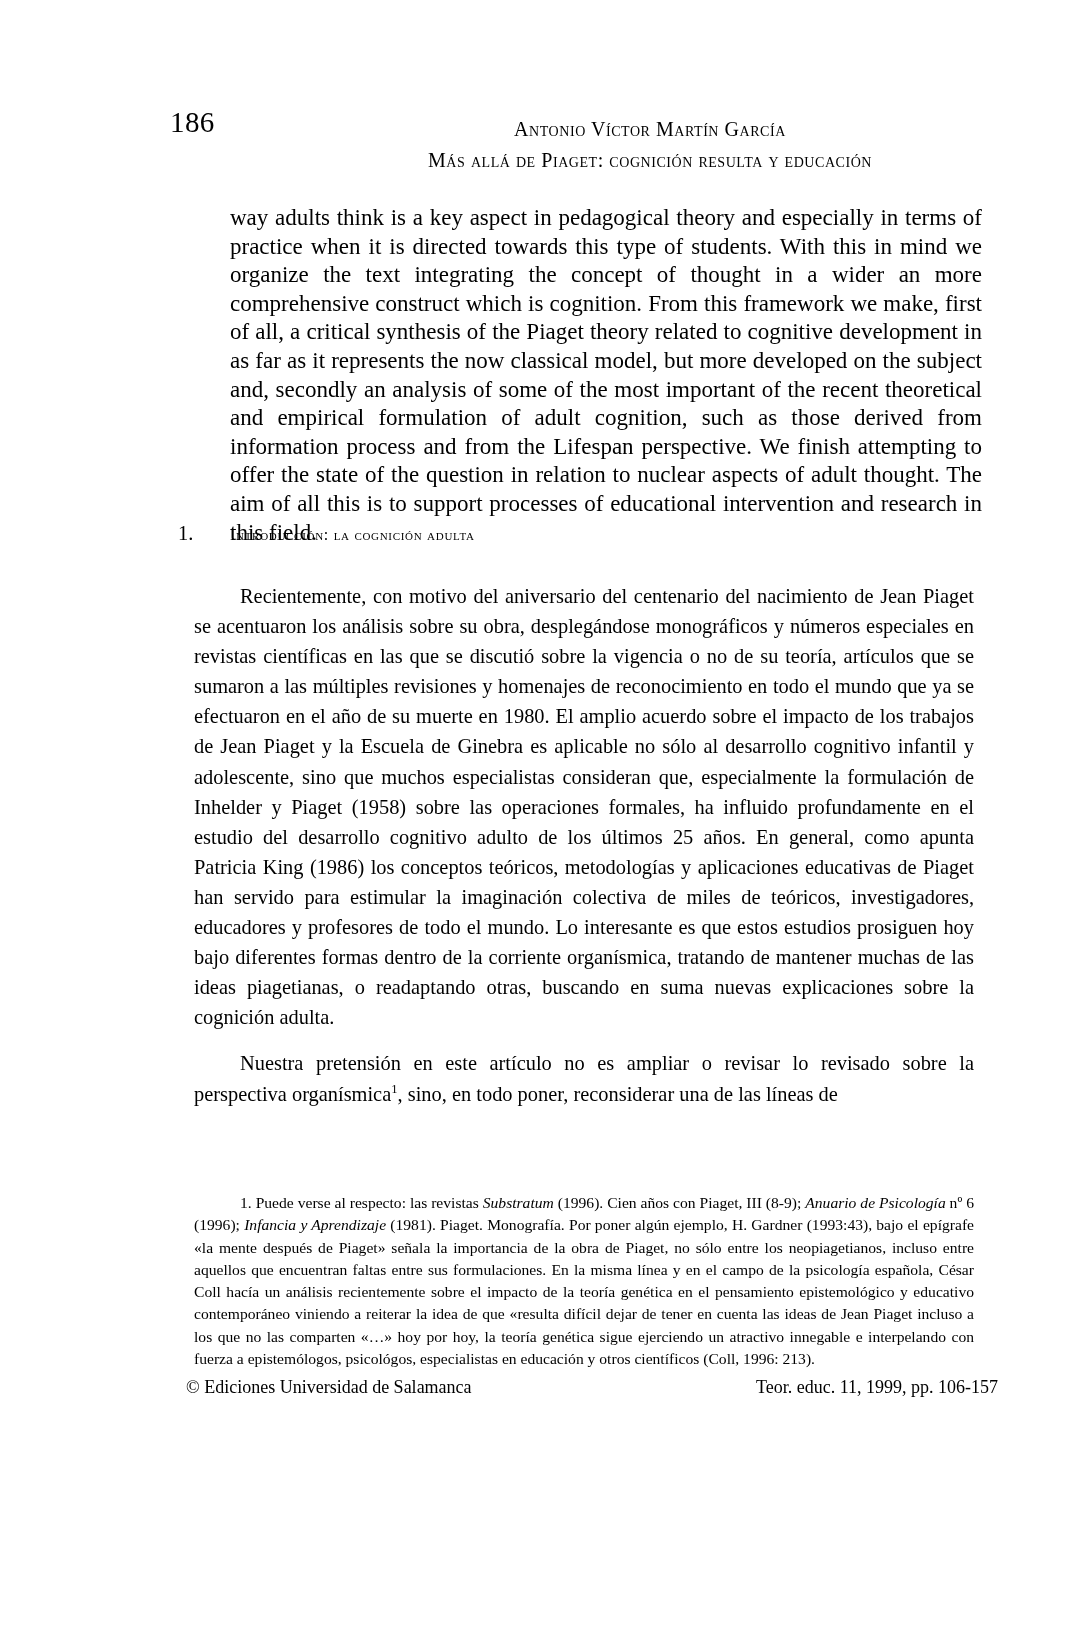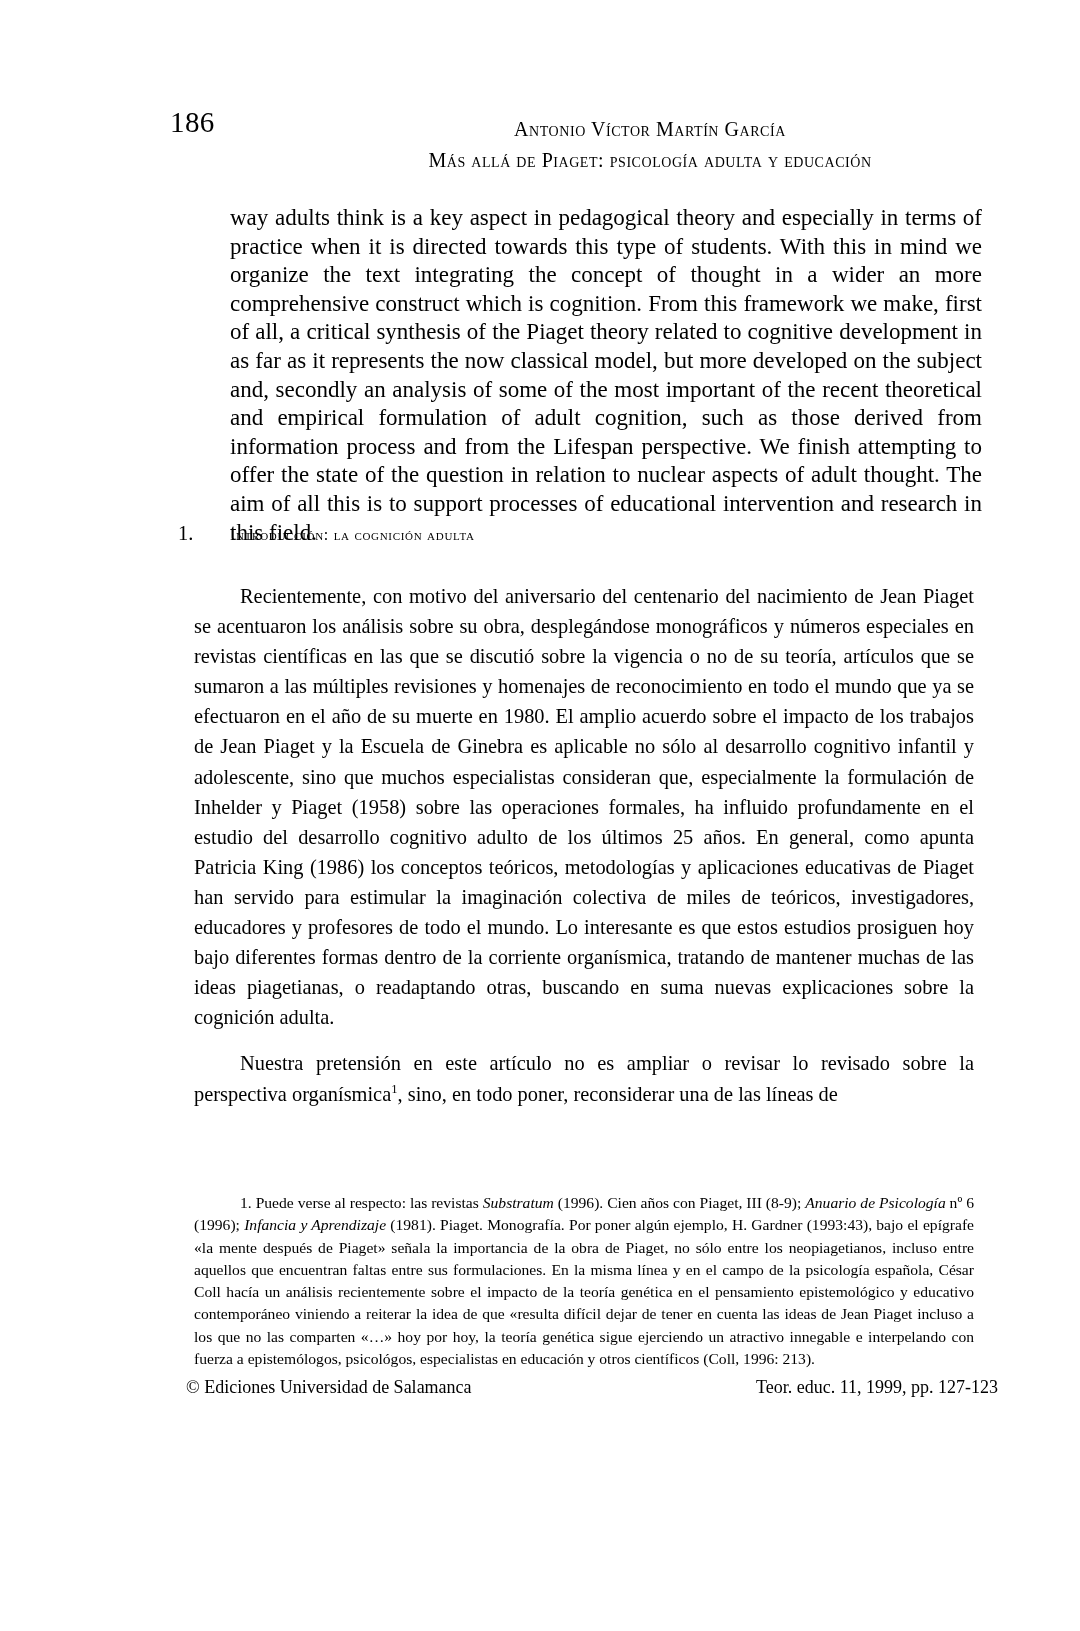"Más allá de Piaget: psicología" div.head-line { text: psicología adulta -> cognición resulta }
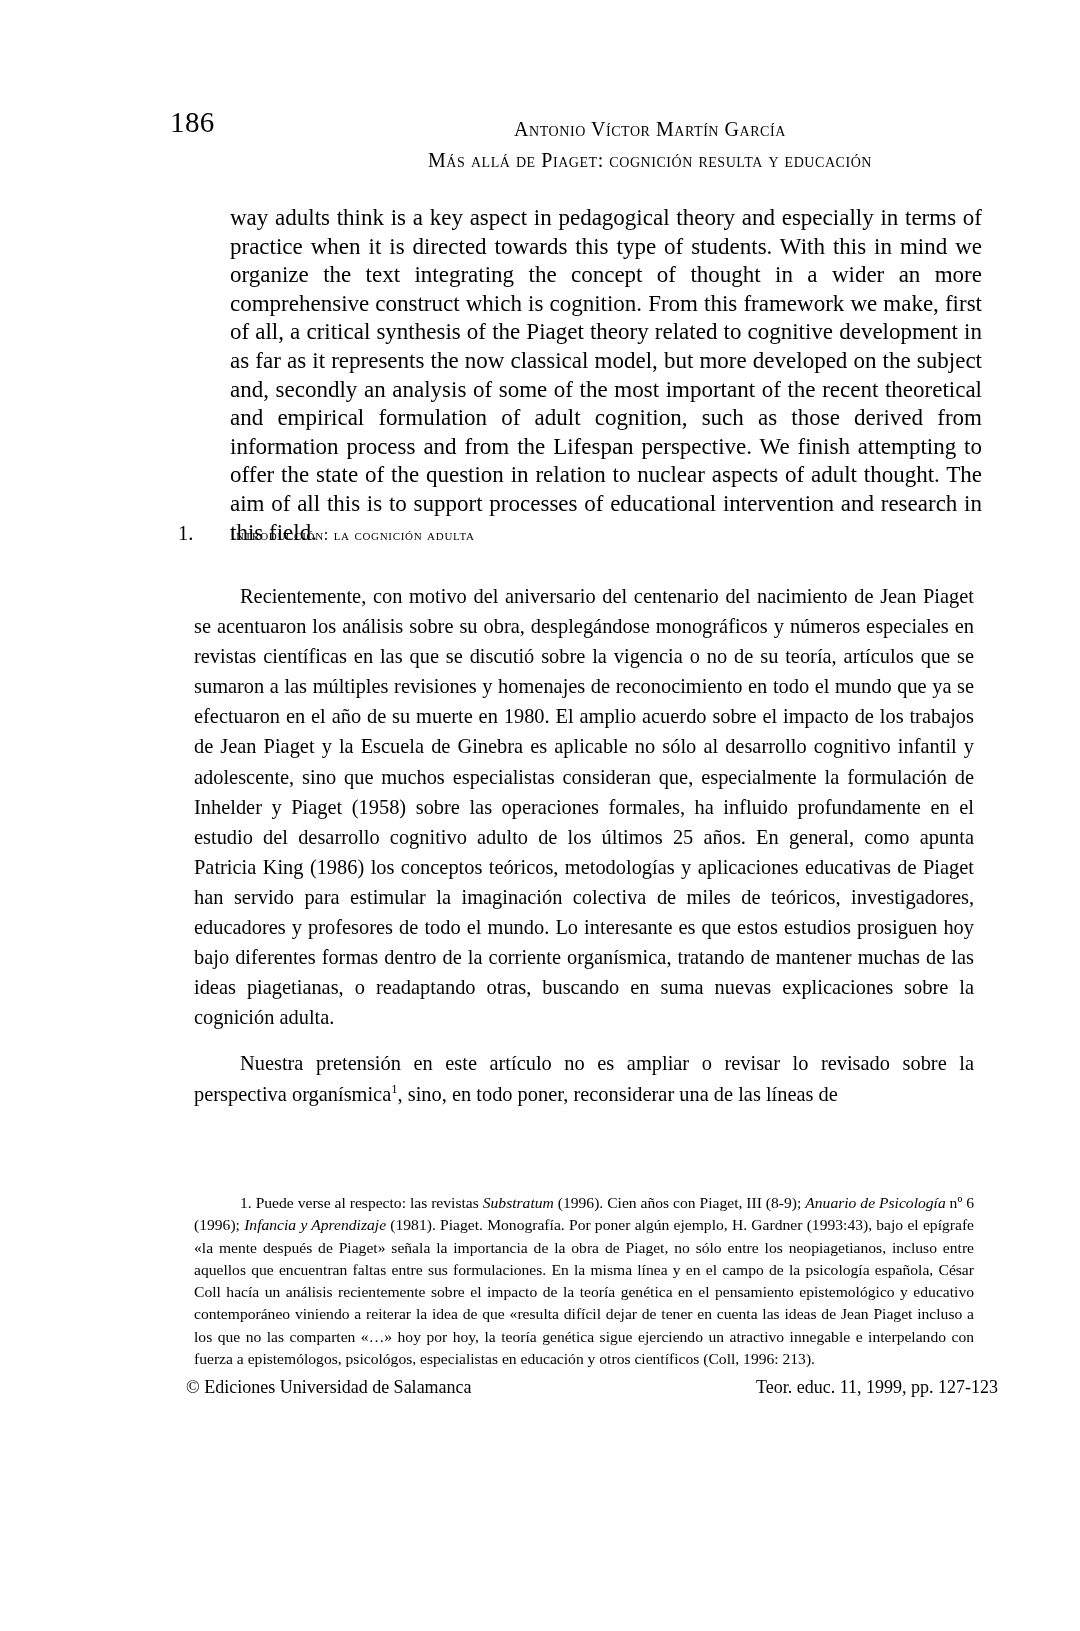"Teor. educ. 11, 1999, pp." span.footer-right { text: 127-123 -> 106-157 }
